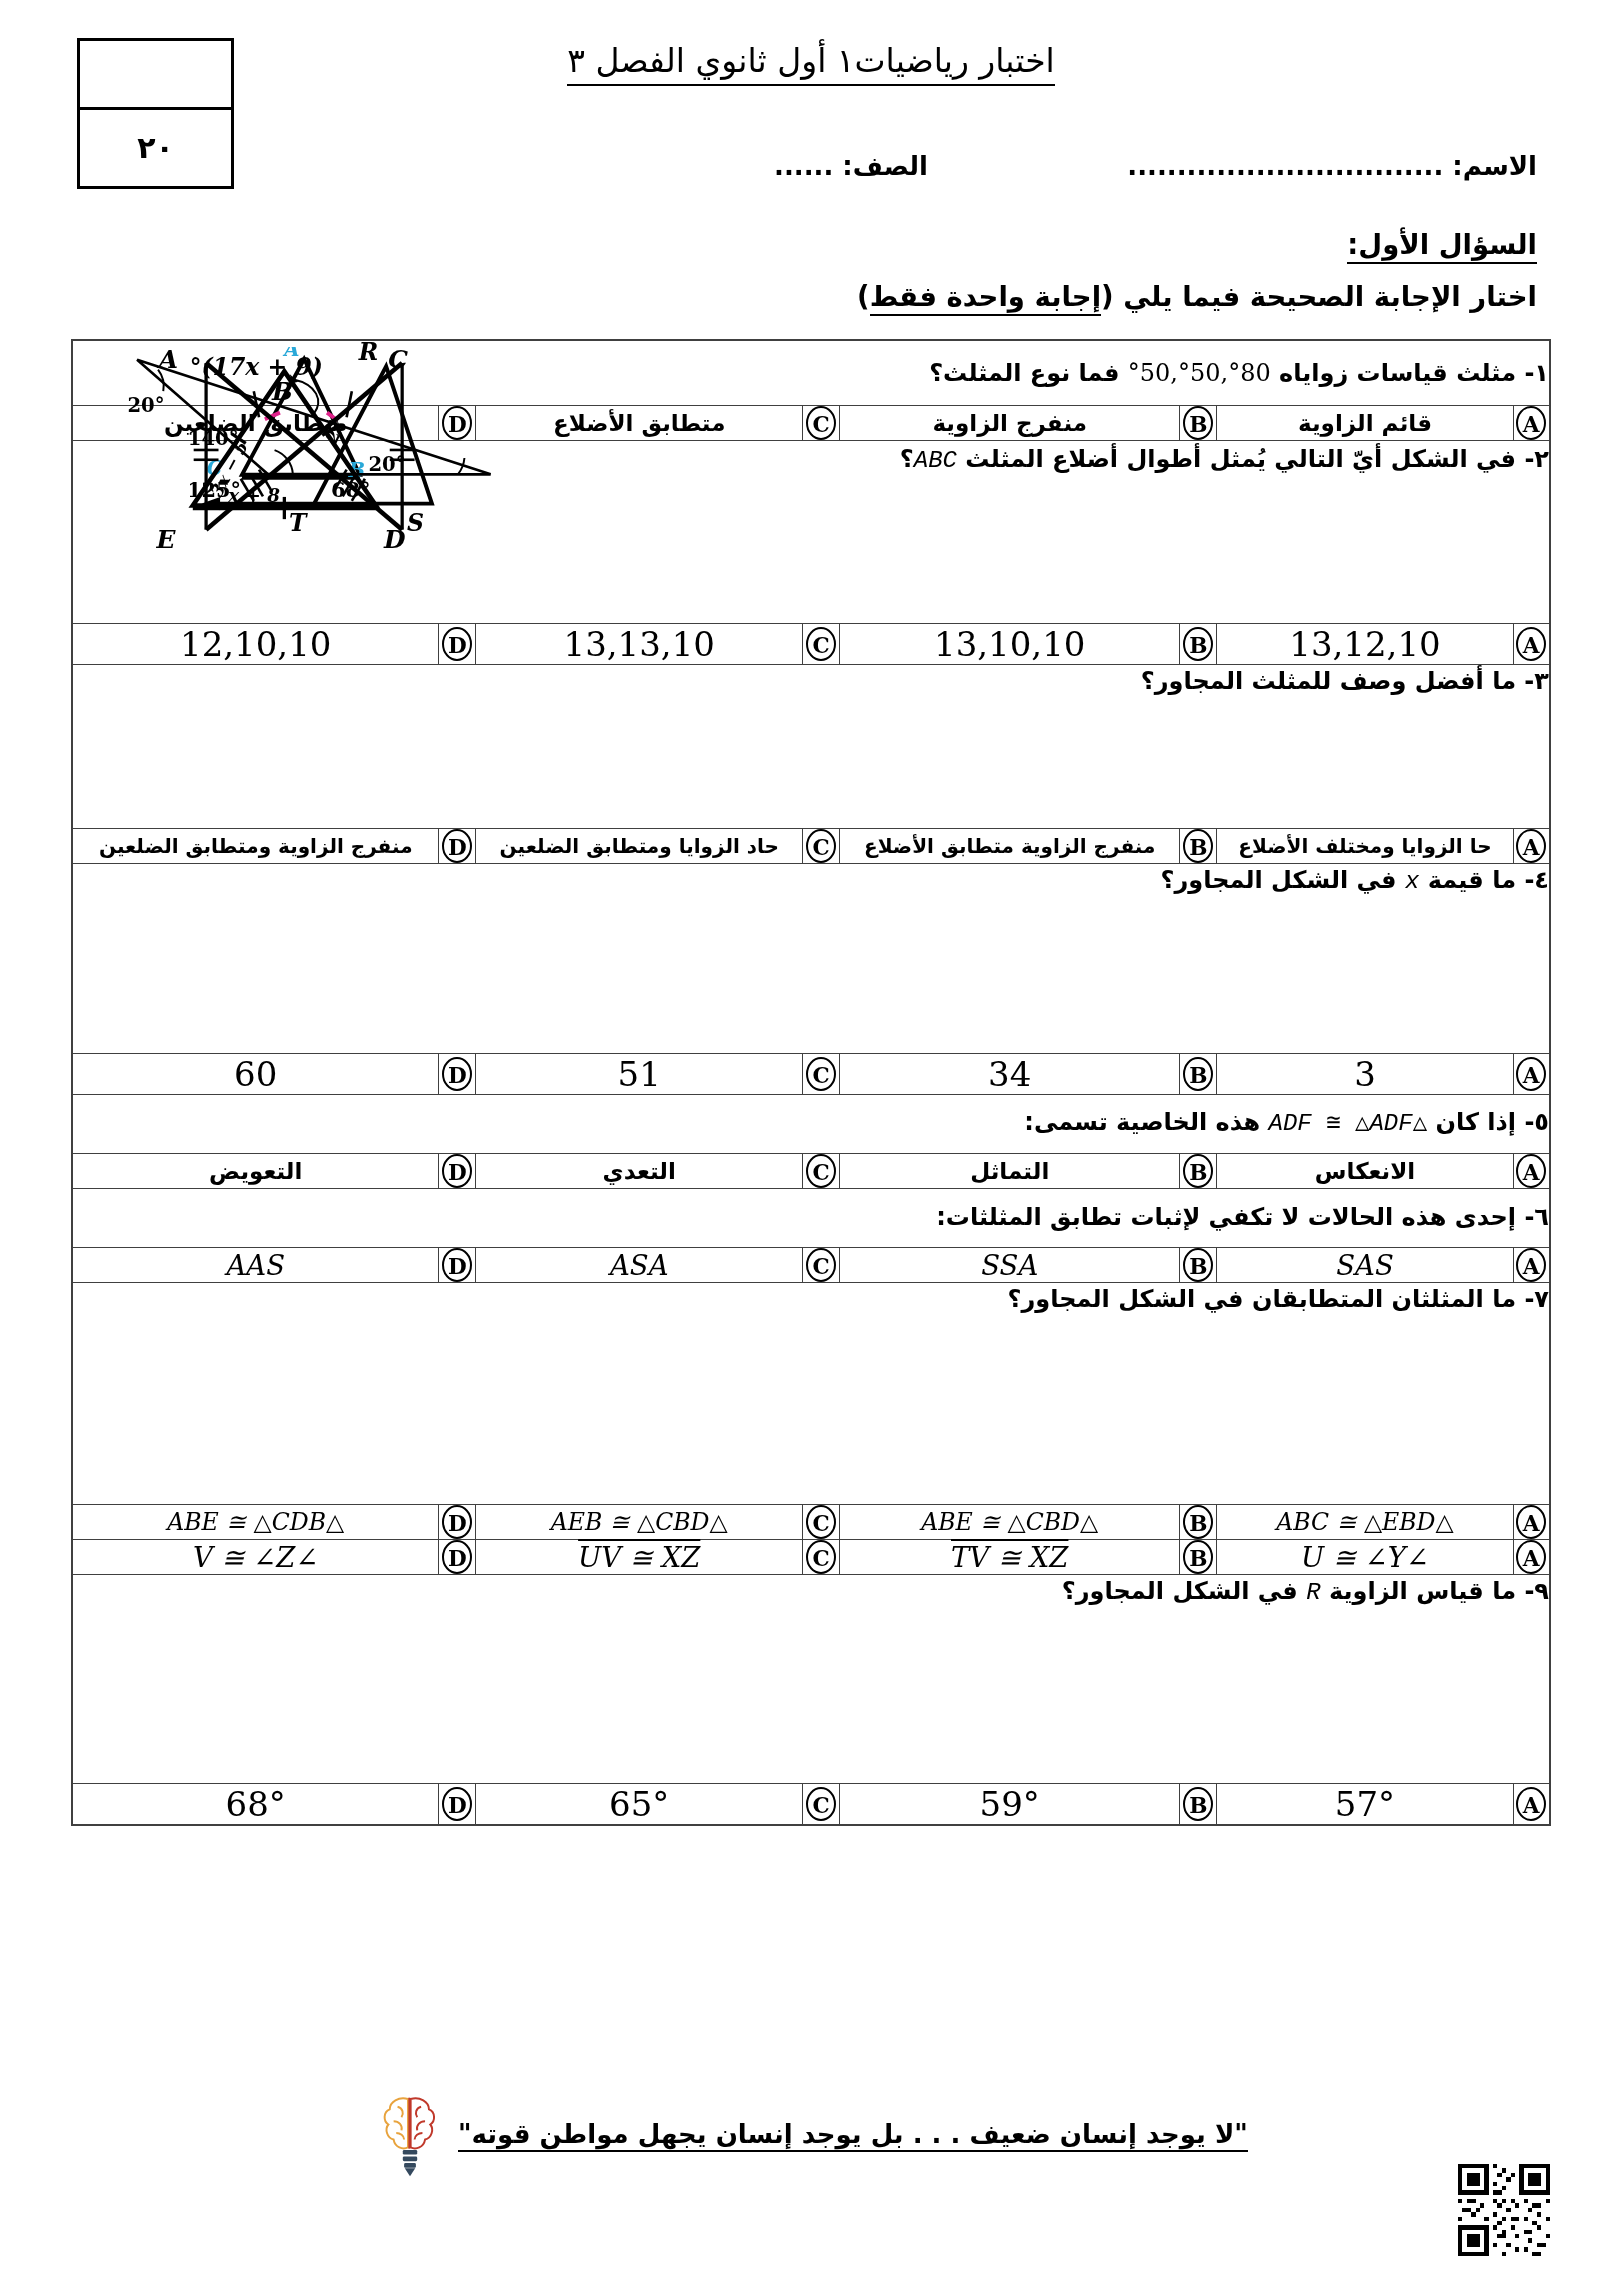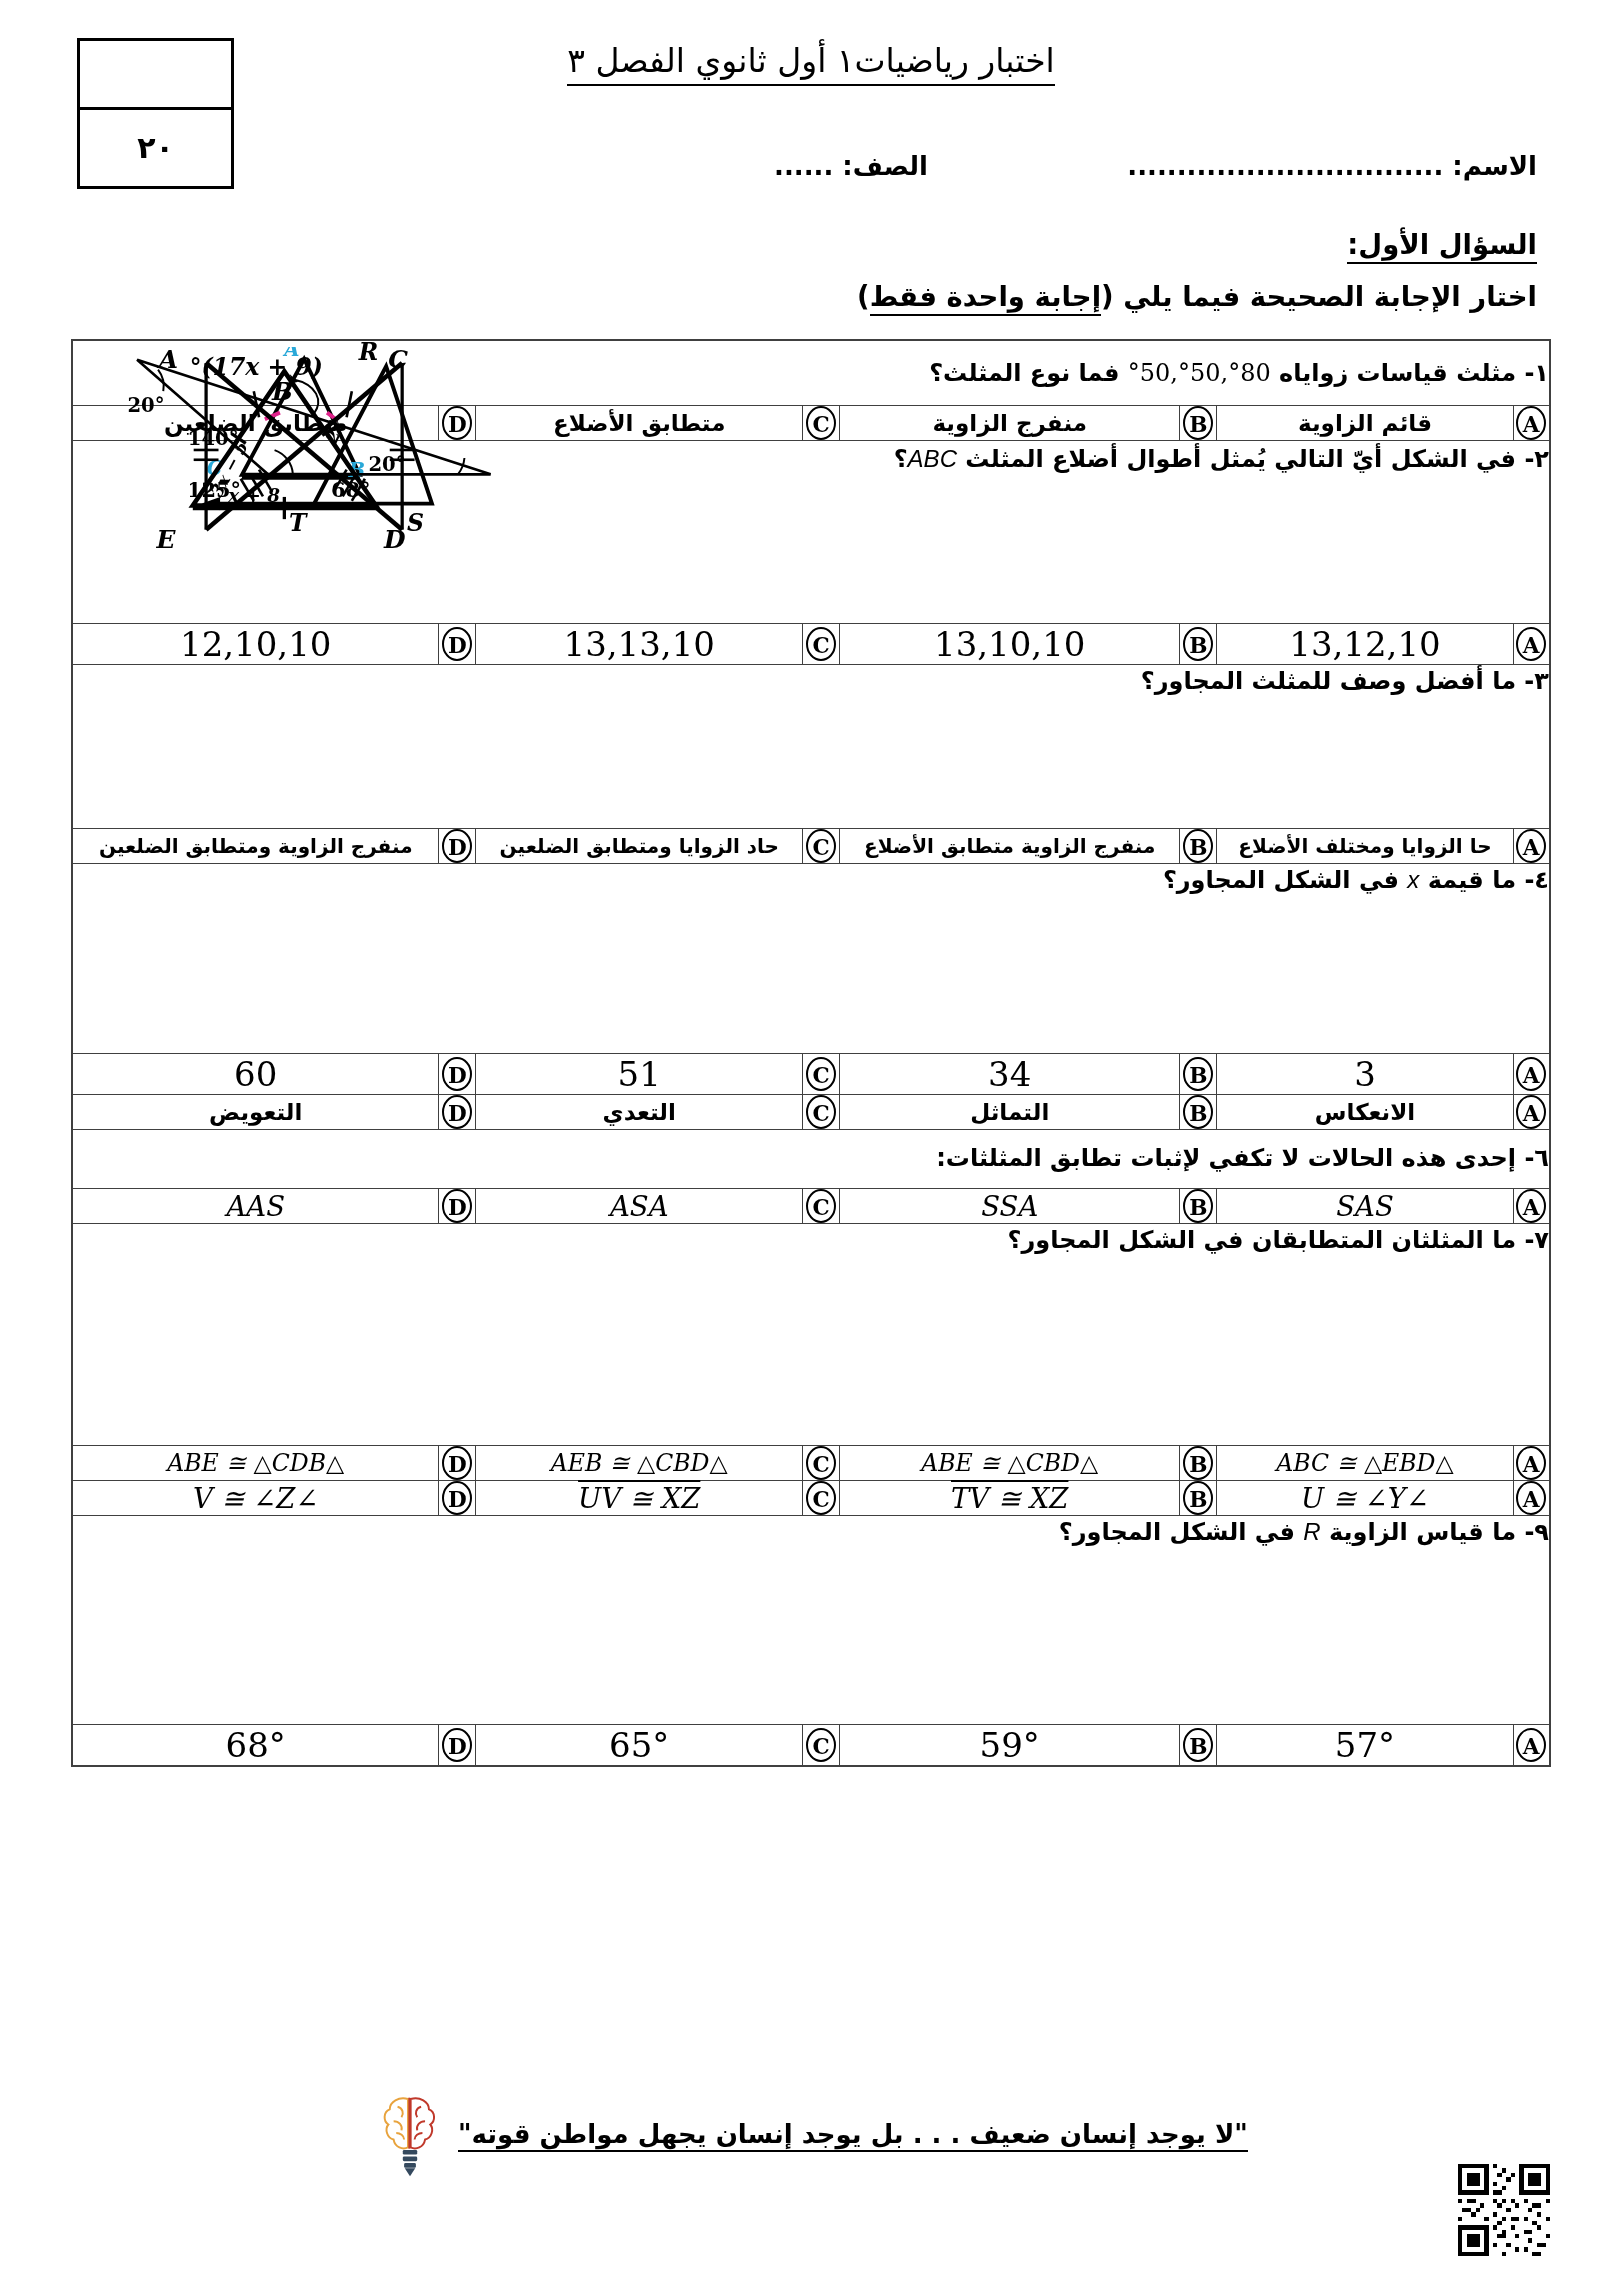"ABC" .math { font-family: Liberation Sans, sans-serif -> Liberation Mono, monospace }
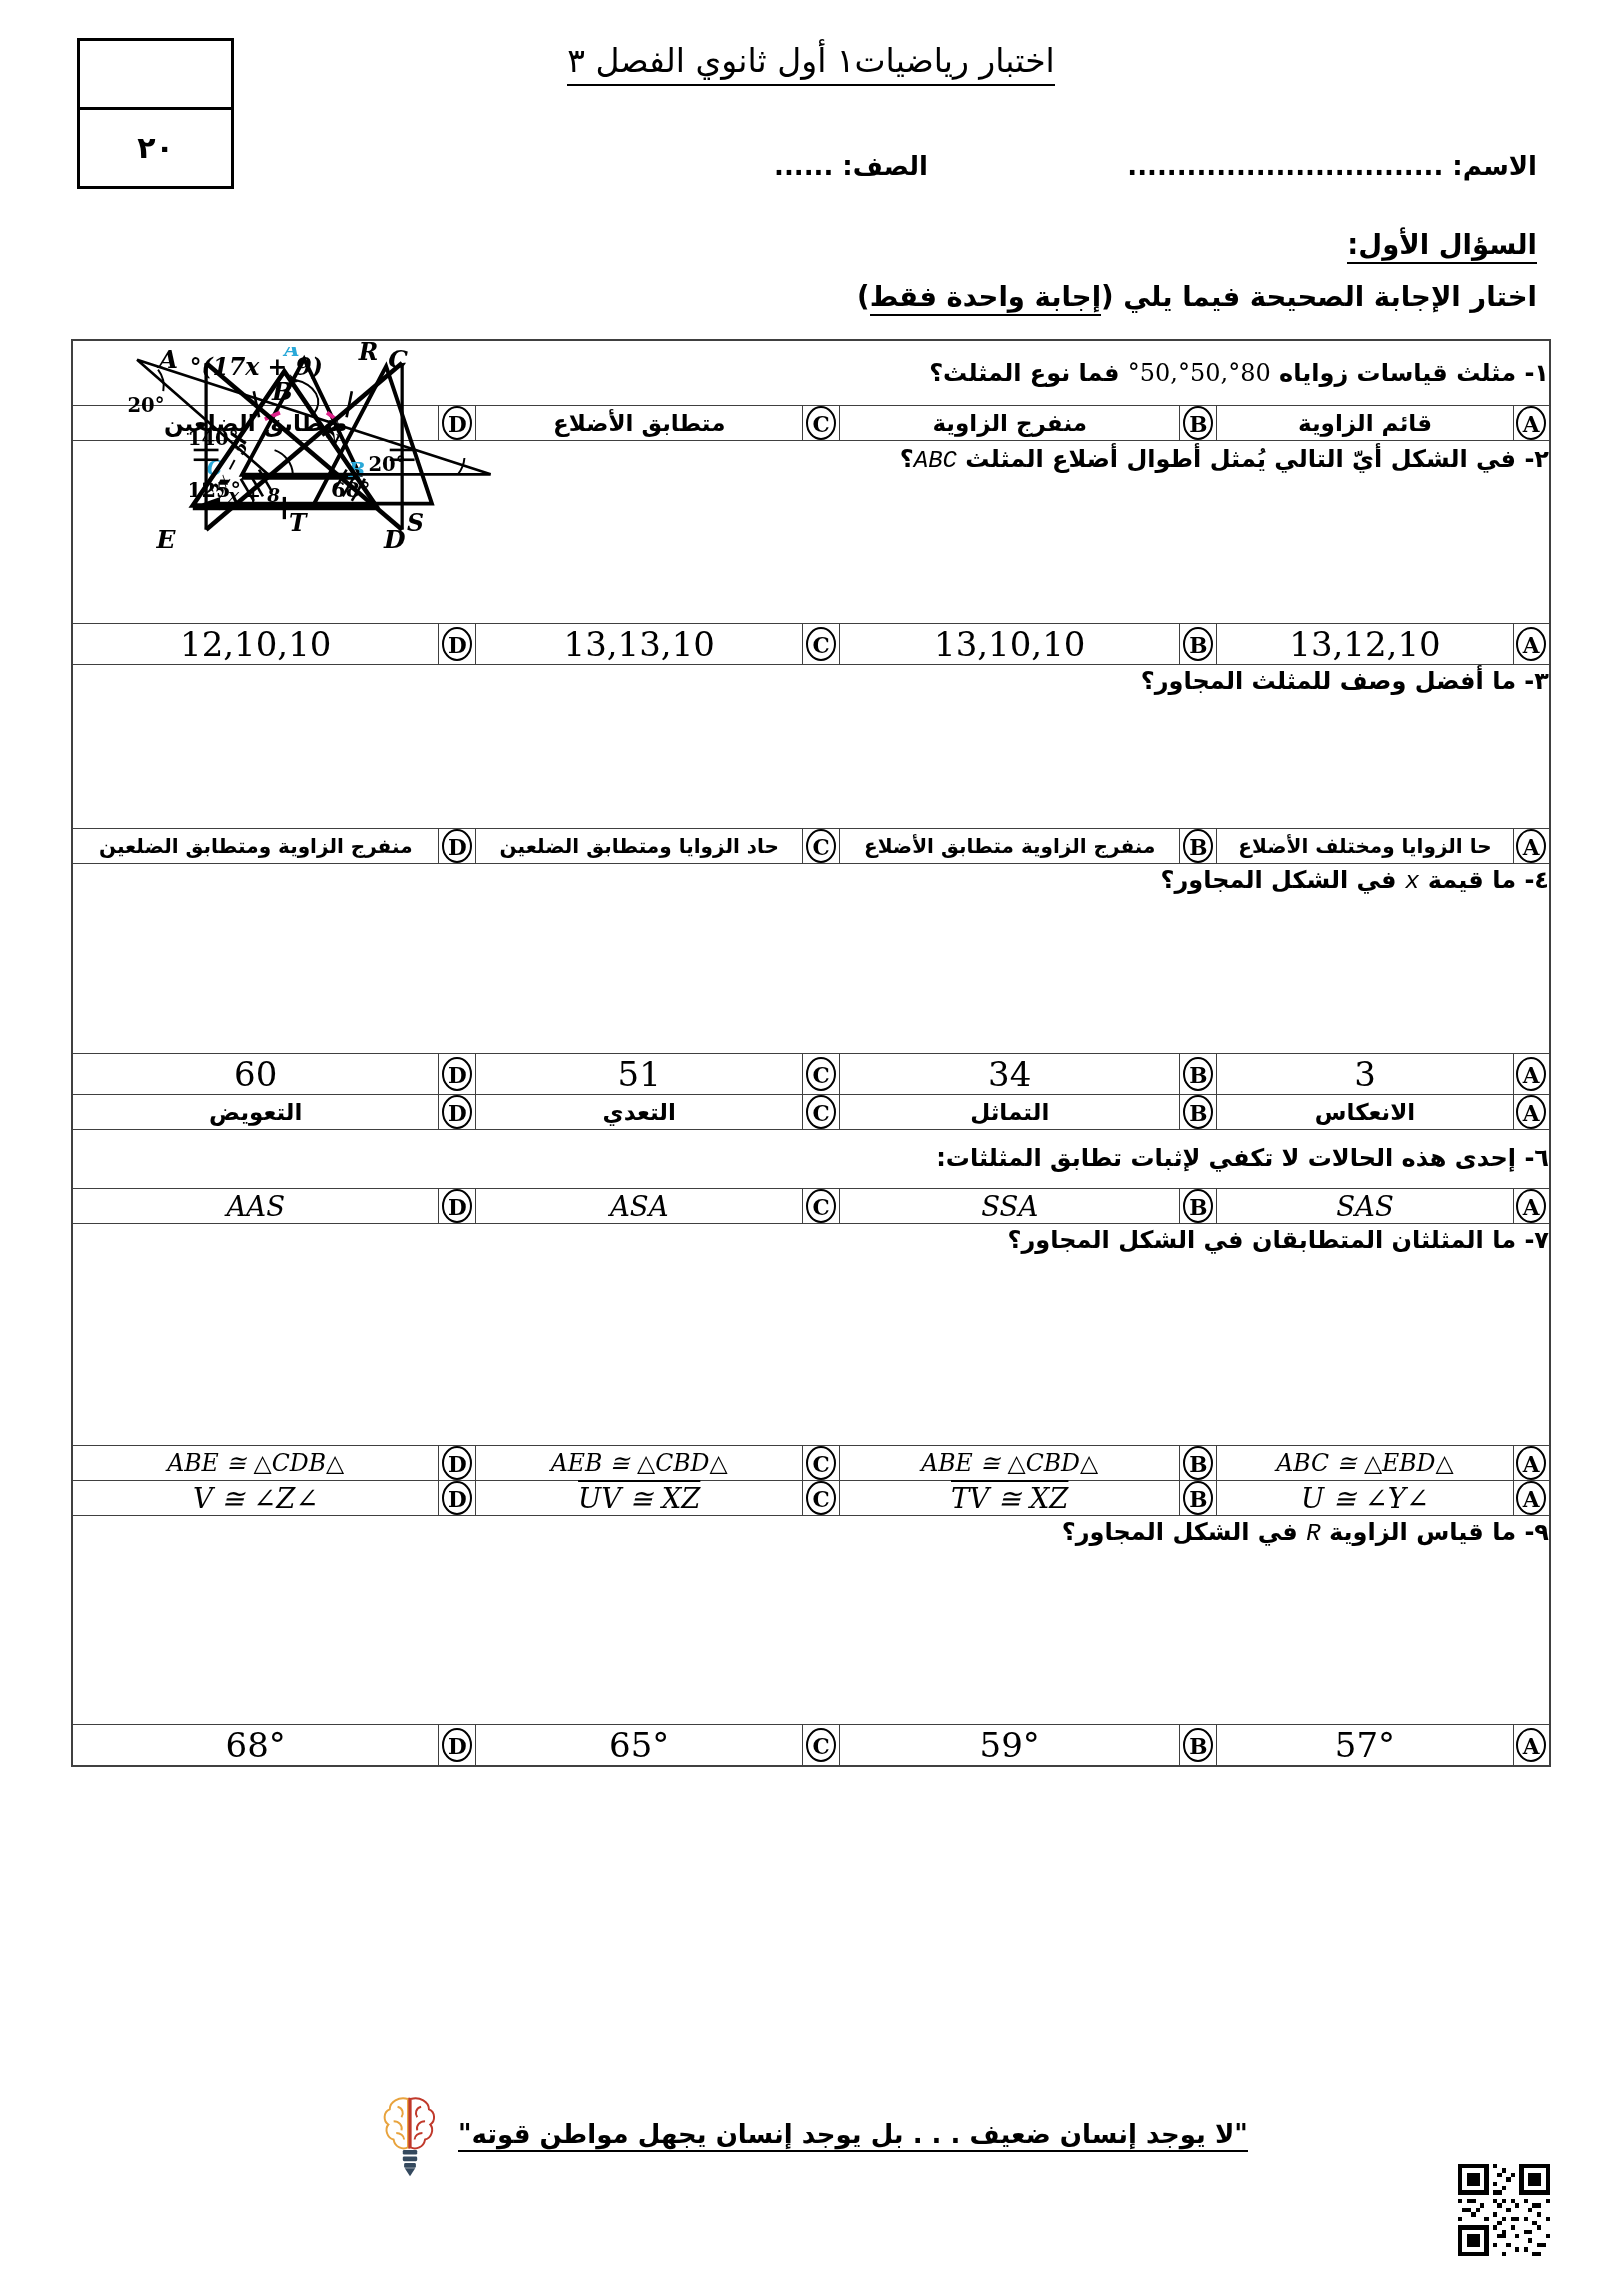"٥- إذا كان △ADF ≅" tr { html: none -> <tr> <td> <span>٥- إذا كان </span><span>△ADF ≅ △ADF</span><span> هذه الخاصية تسمى:</span> </td> </tr> }
